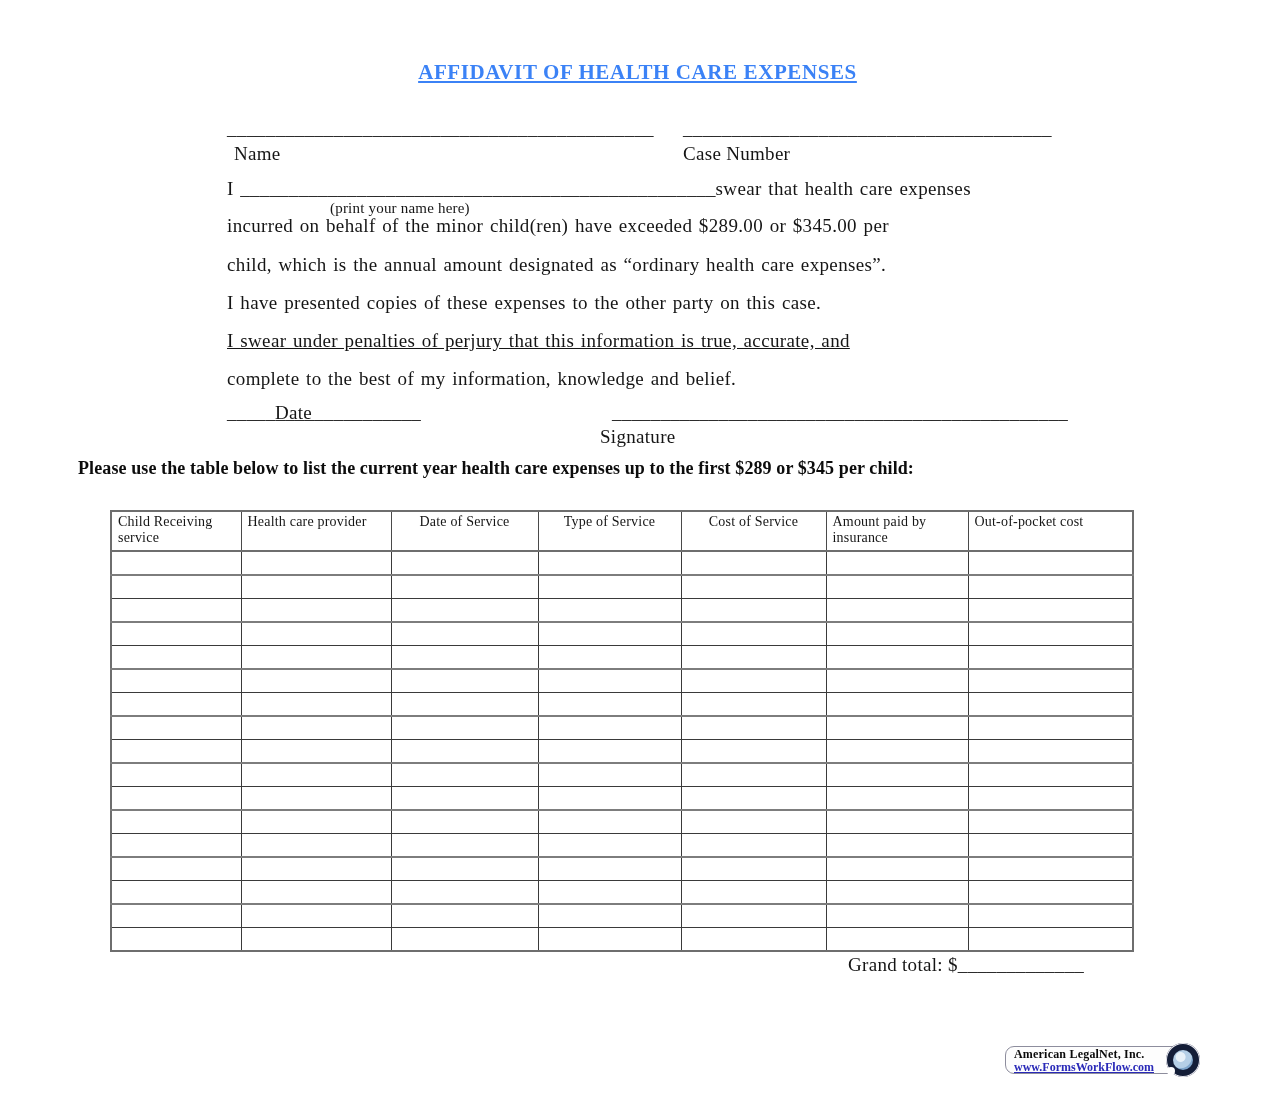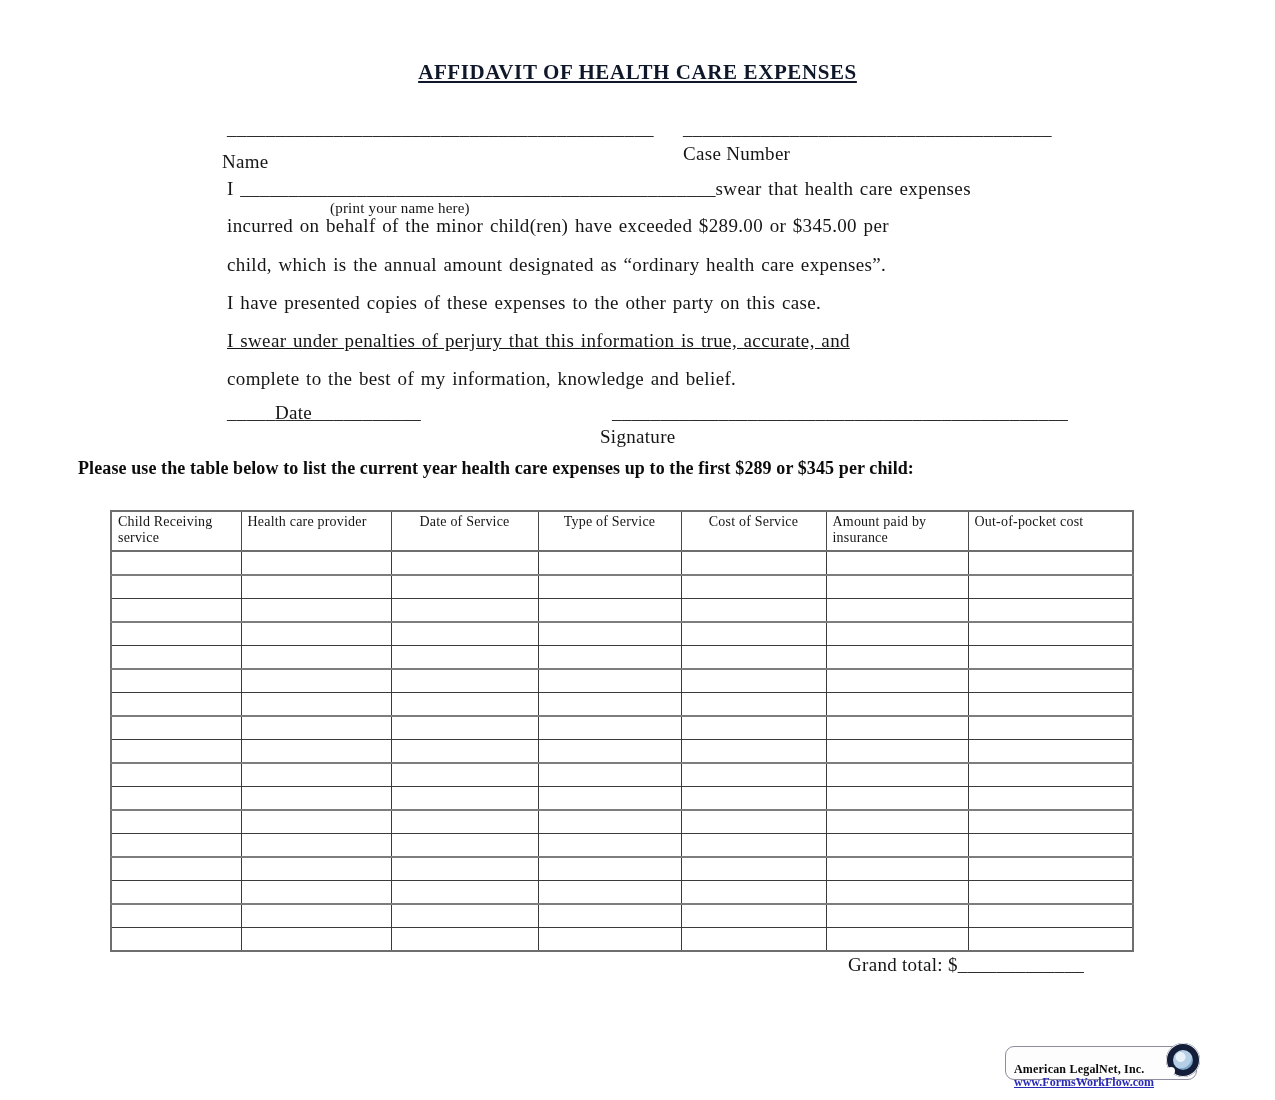"AFFIDAVIT OF HEALTH CARE EXPENSES" .doc-title { color: #0f172a -> #3b82f6 }
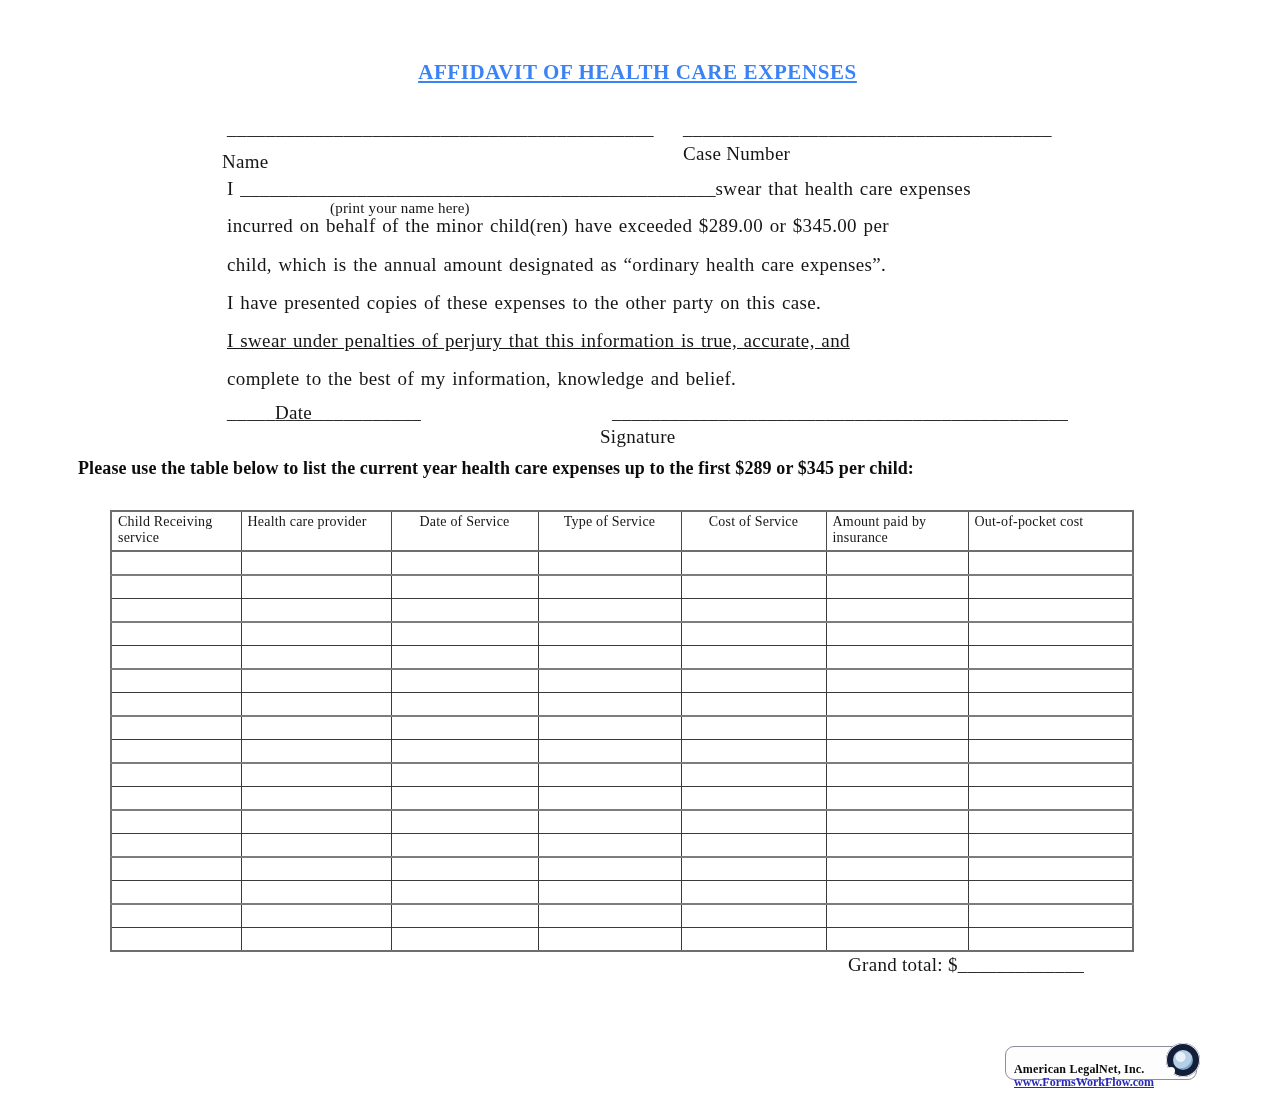"Name" div.abs { left: 222px -> 234px; margin-top: 8px -> none }
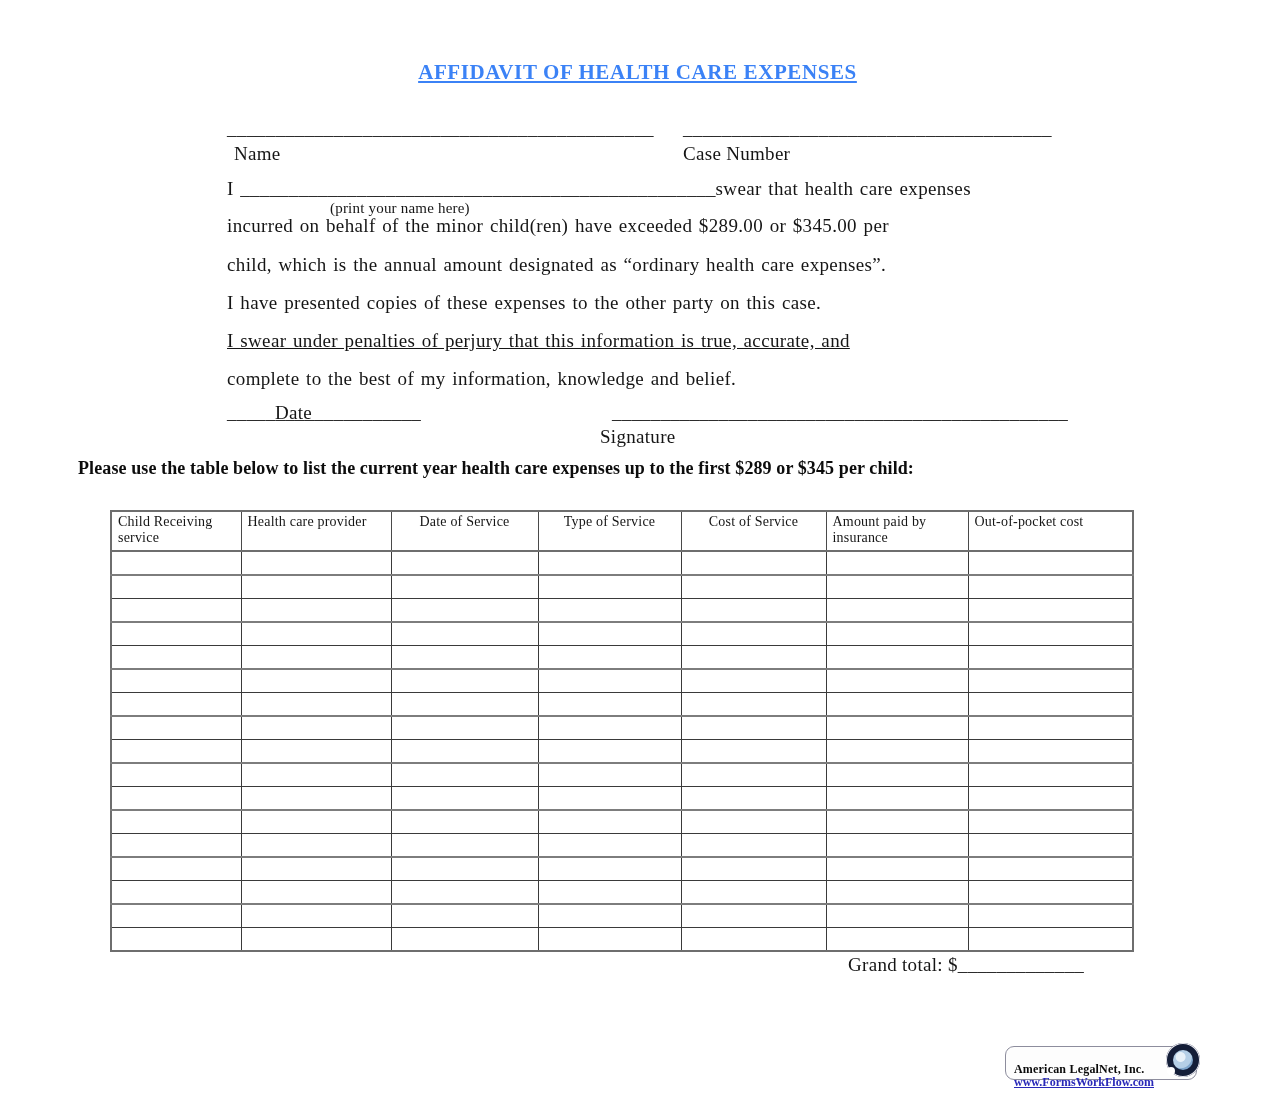"American LegalNet, Inc." .footer-box { padding: 16px 8px -> 1px 8px }
